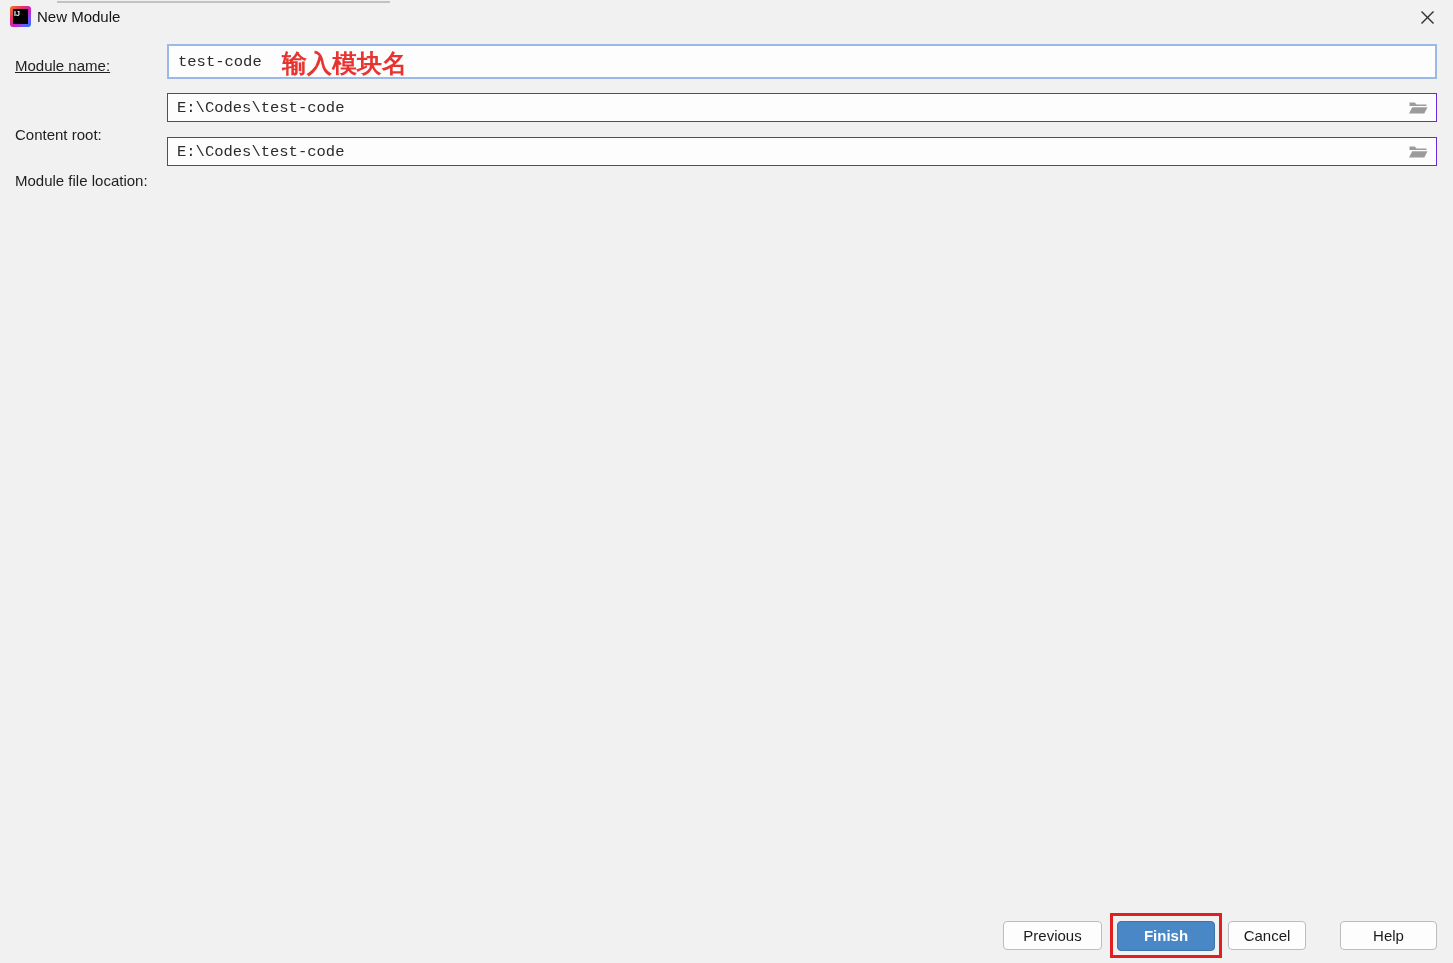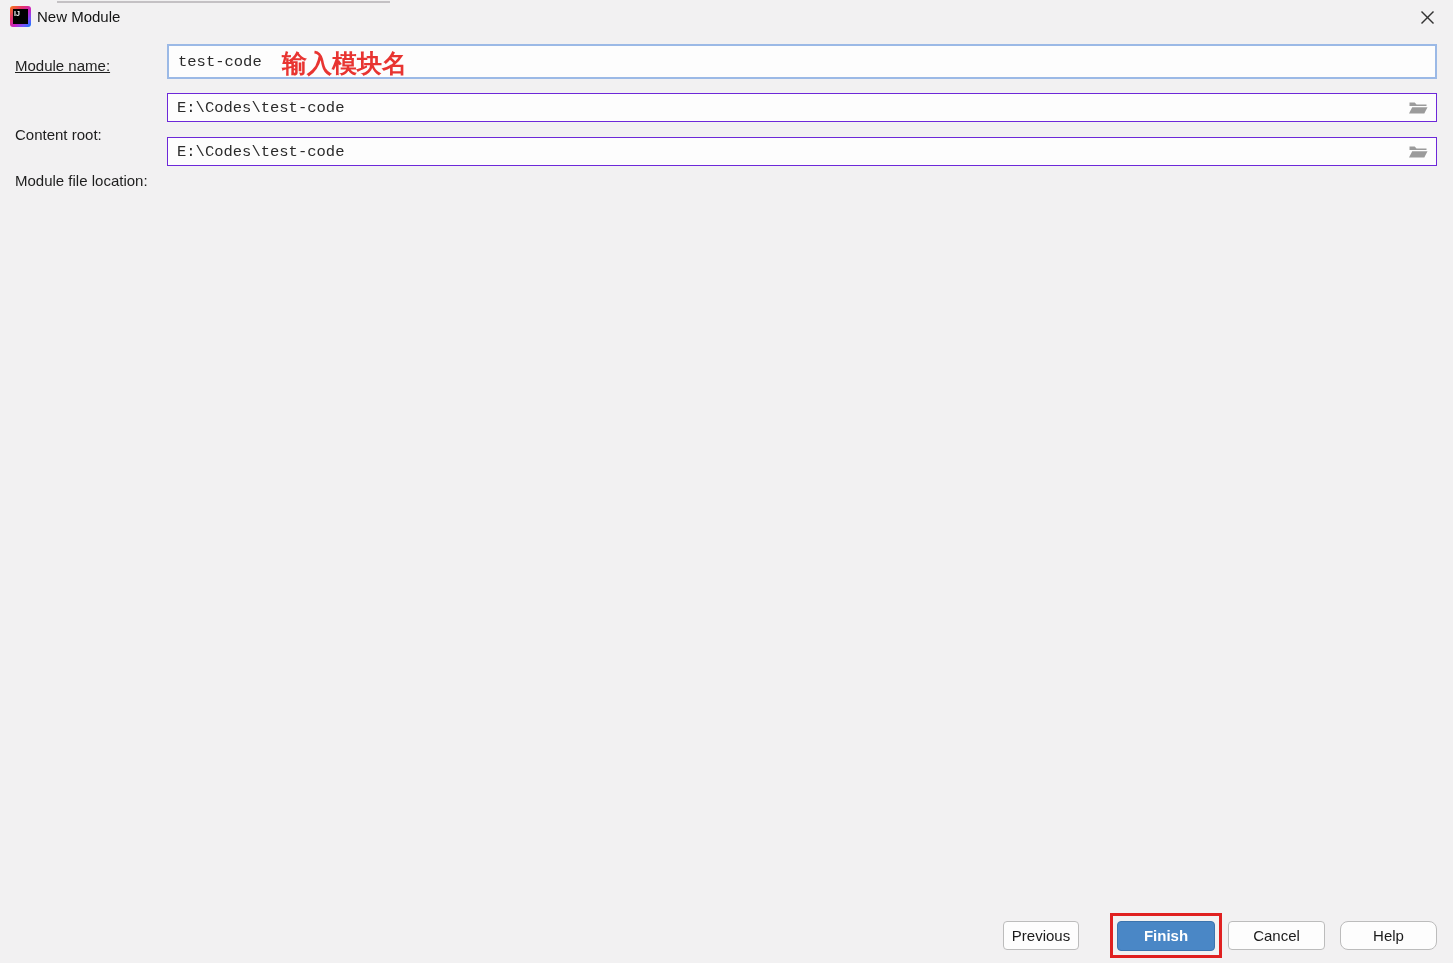"Previous" .btn-previous { width: 76px -> 99px }
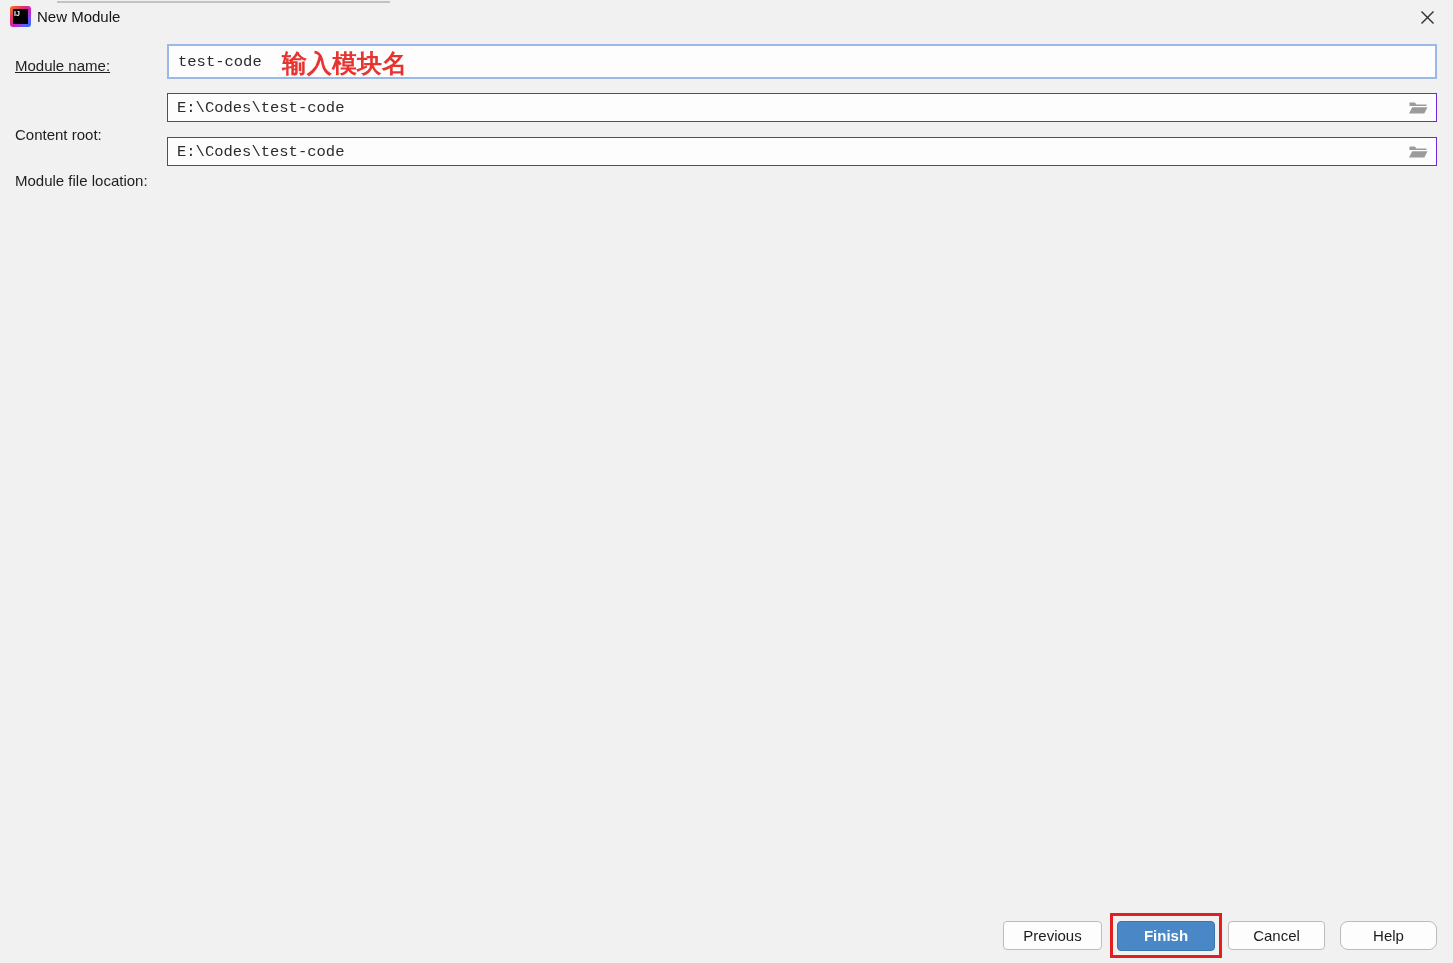"Cancel" .btn-cancel { width: 97px -> 78px }
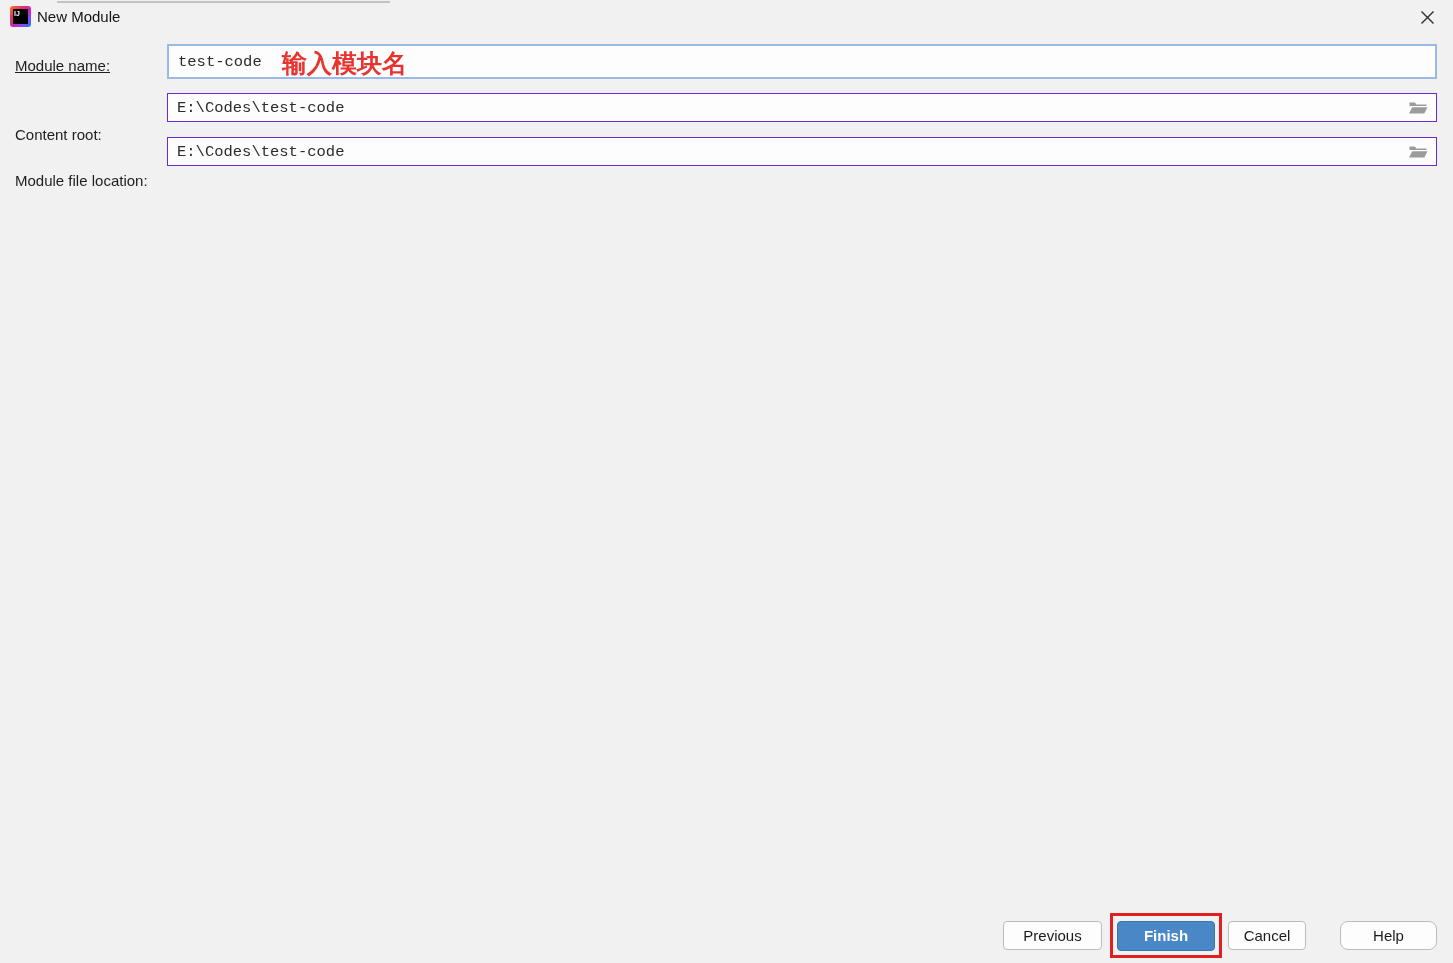"Help" .btn-help { border-radius: 8px -> none }
